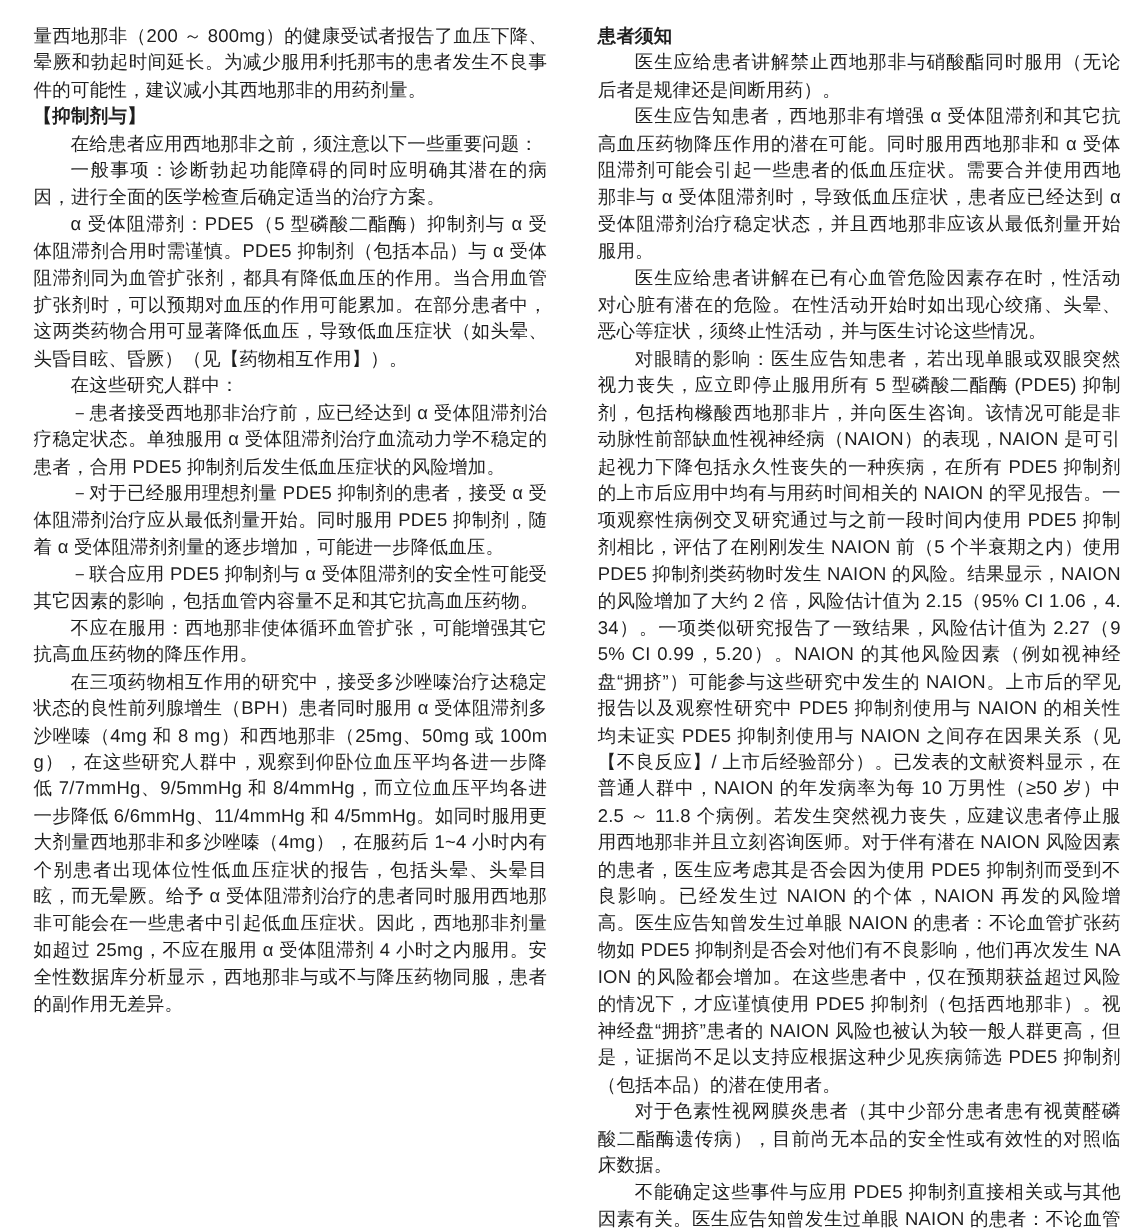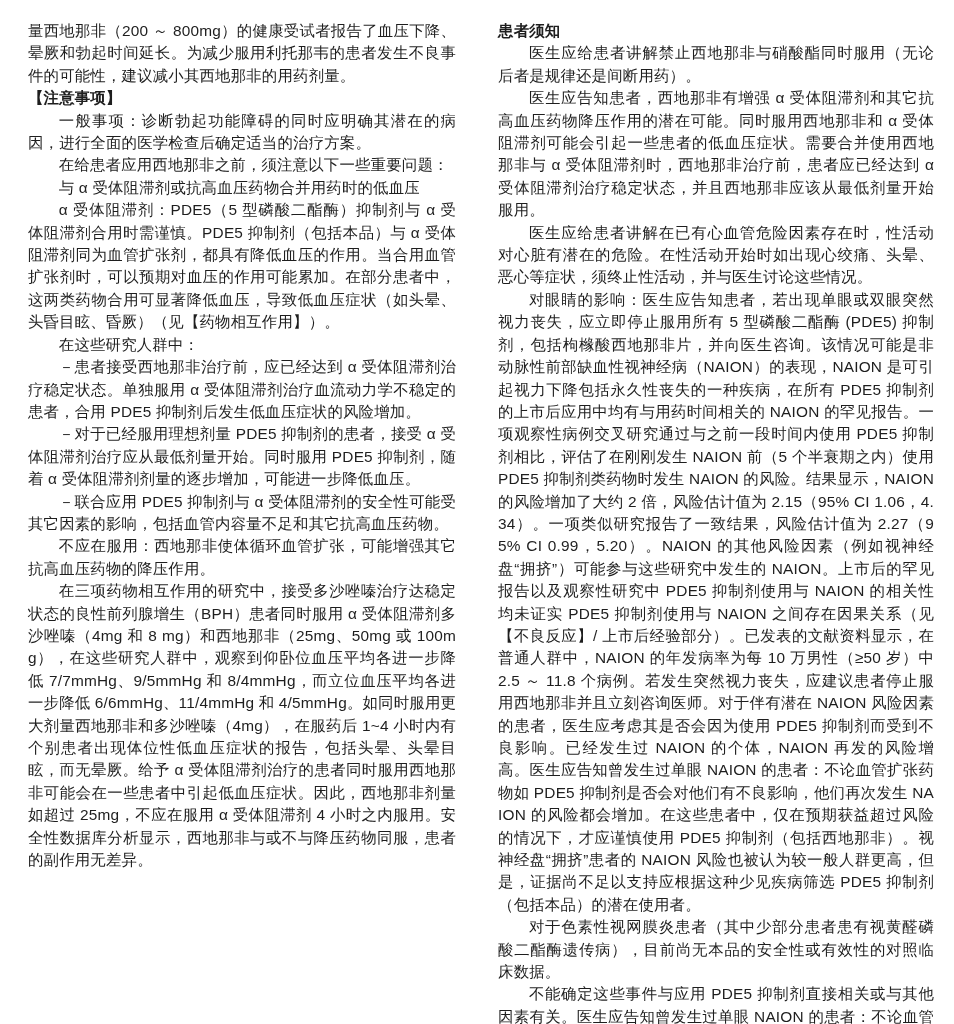"【注意事项】" h2.heading { text: 注意事项 -> 抑制剂与 }
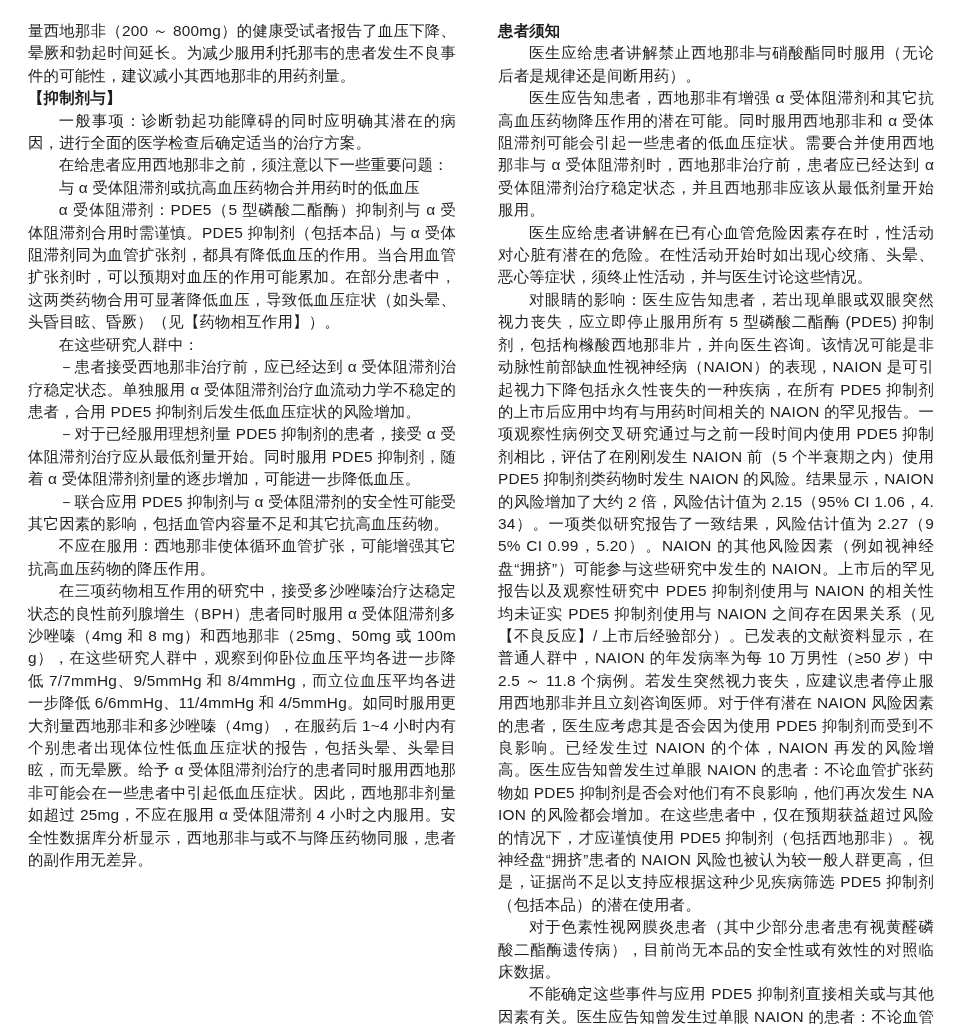"医生应告知患者，西地那非有增强 α" span { text: 西地那非治疗前 -> 导致低血压症状 }
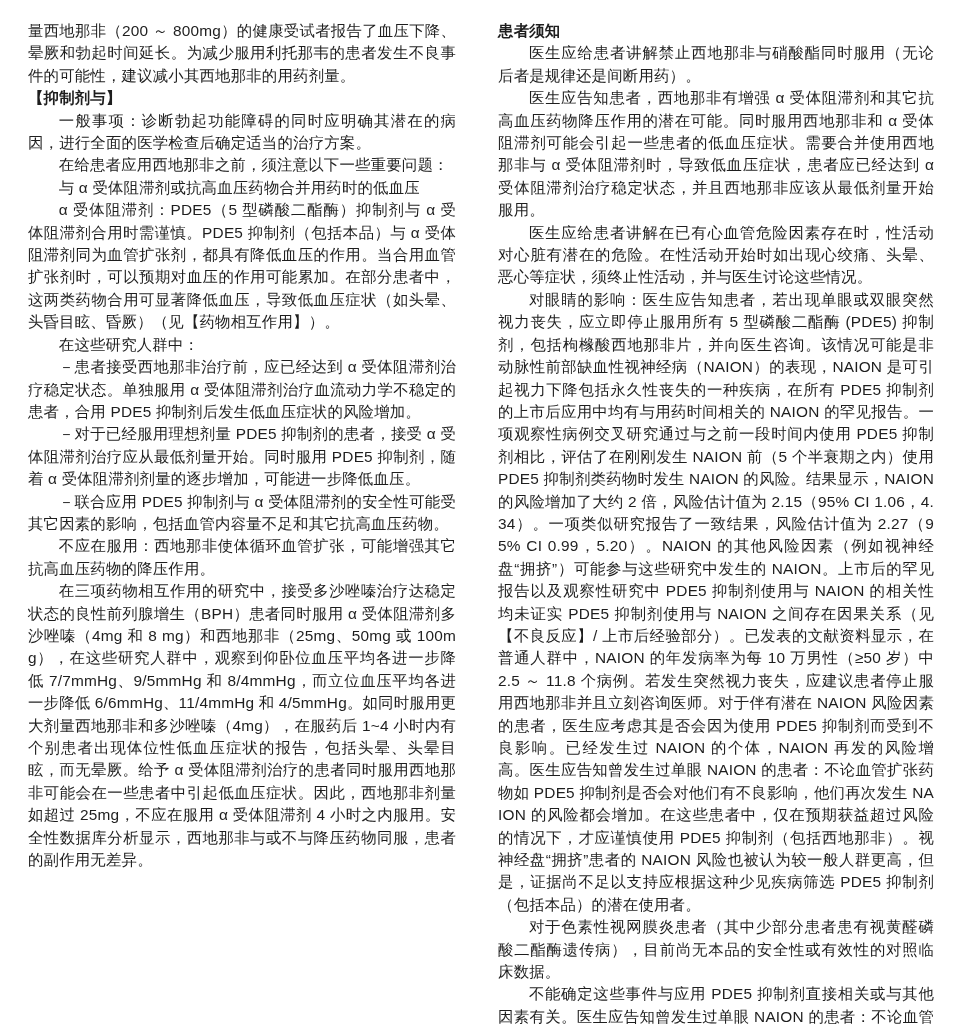"一般事项：诊断勃起功能障碍的同时应明确其潜在的病因，进行全面的医学检查后确定适当" p.para { order: before "在给患者应用西地那非之前，须注意以下一些重要问题：" -> after "在给患者应用西地那非之前，须注意以下一些重要问题：" }
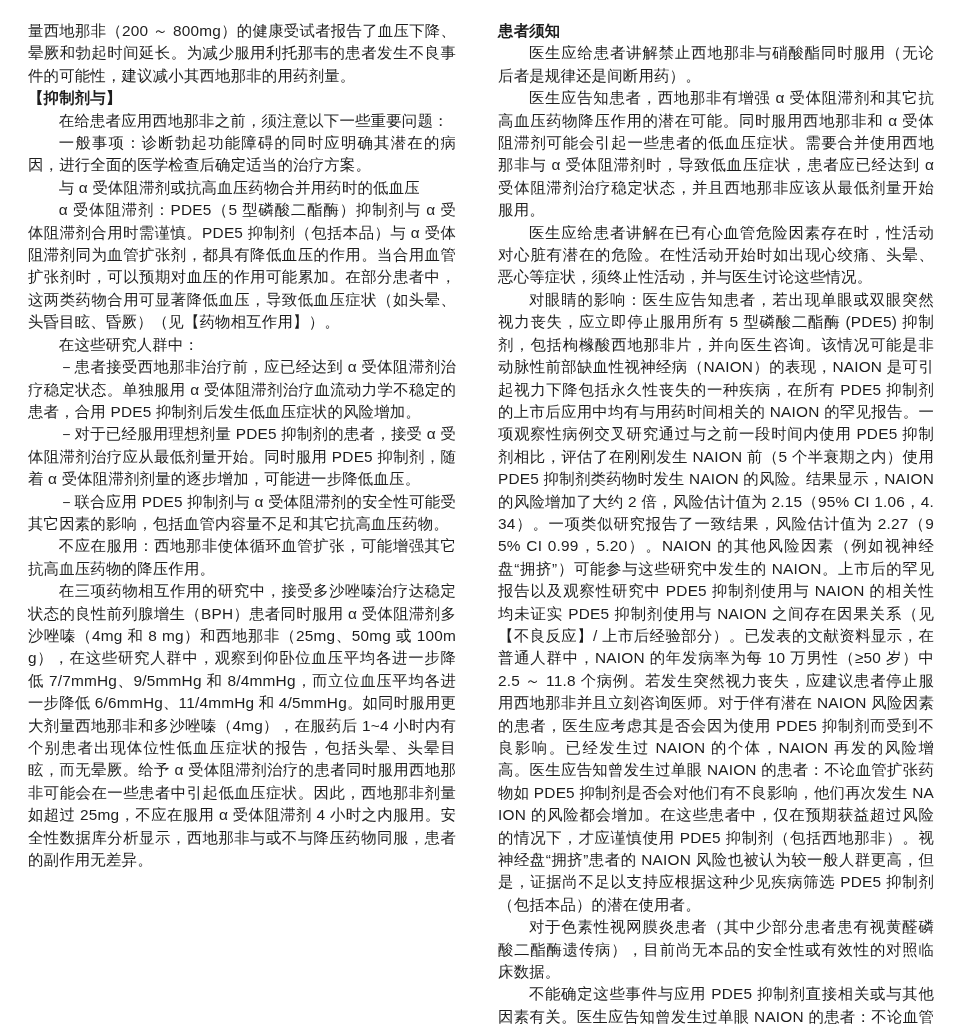"与 α 受体阻滞剂或抗高血压药物合并用药时的低血压" p.para { html: <p><span>与 α 受体阻滞剂或抗高血压药物合并用药时的低血压</span></p> -> none }
